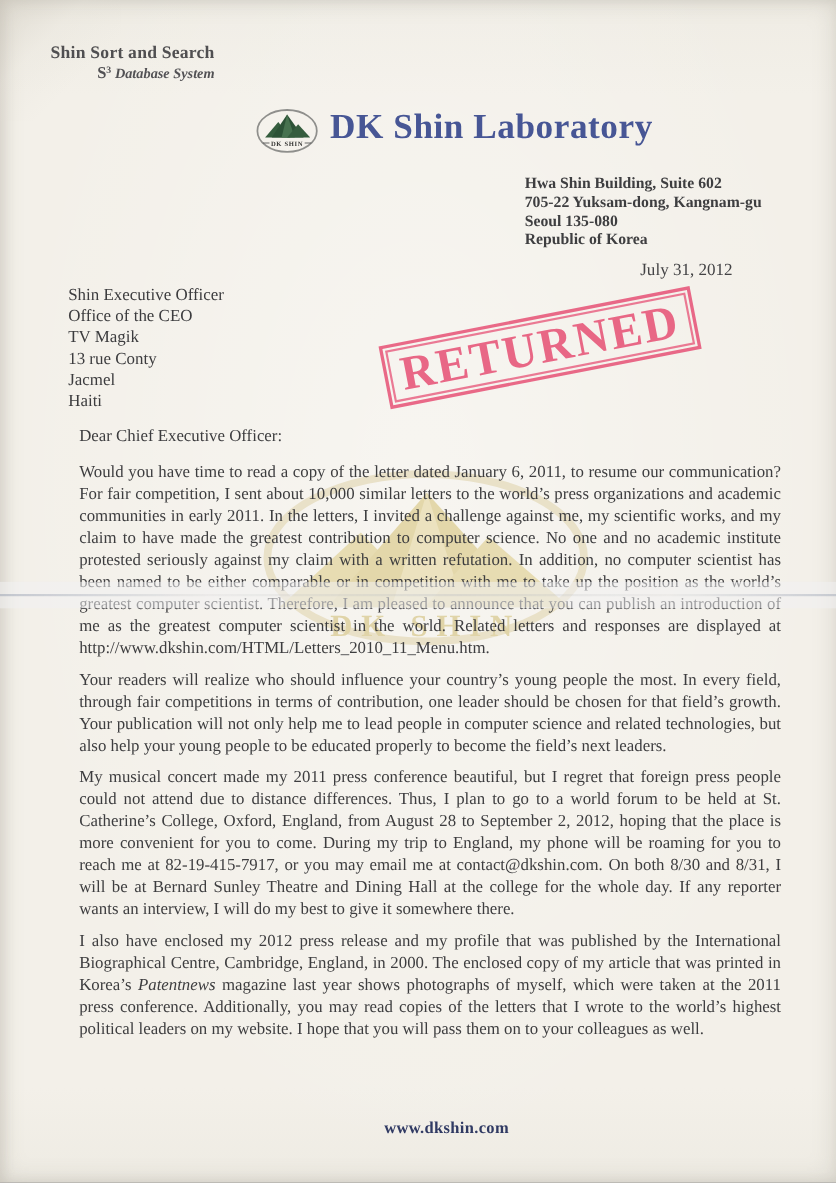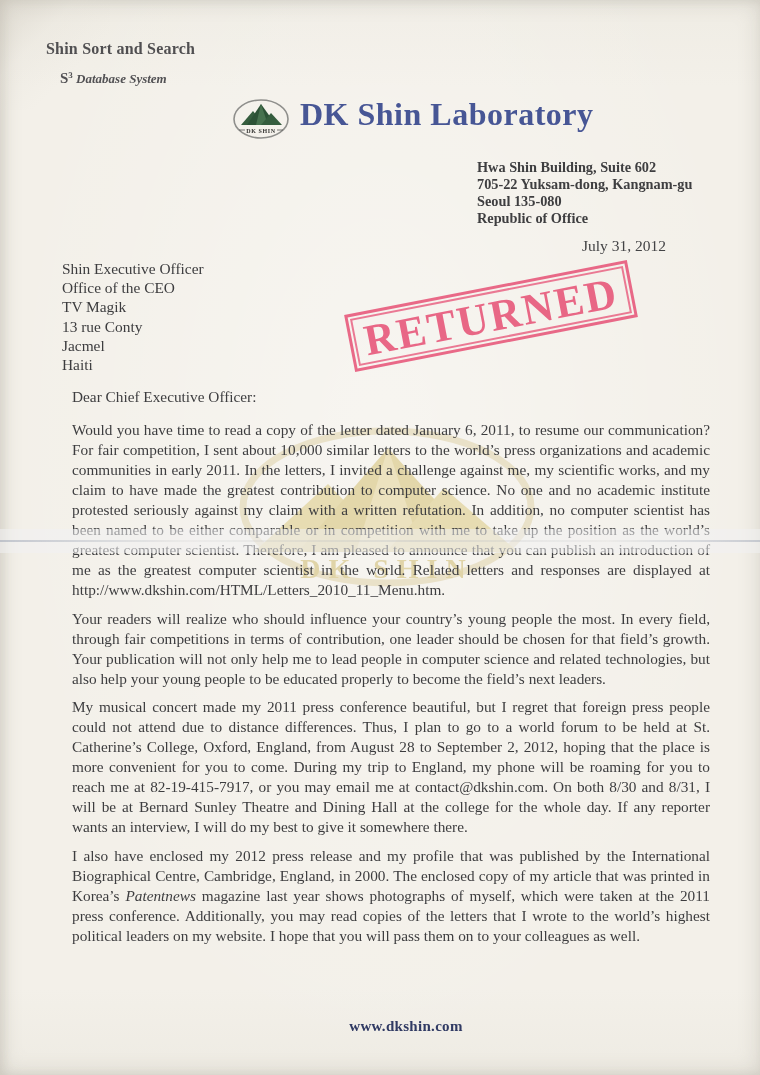"S3 Database System" #product-line { margin-top: 12px -> 0px; text-align: none -> right }
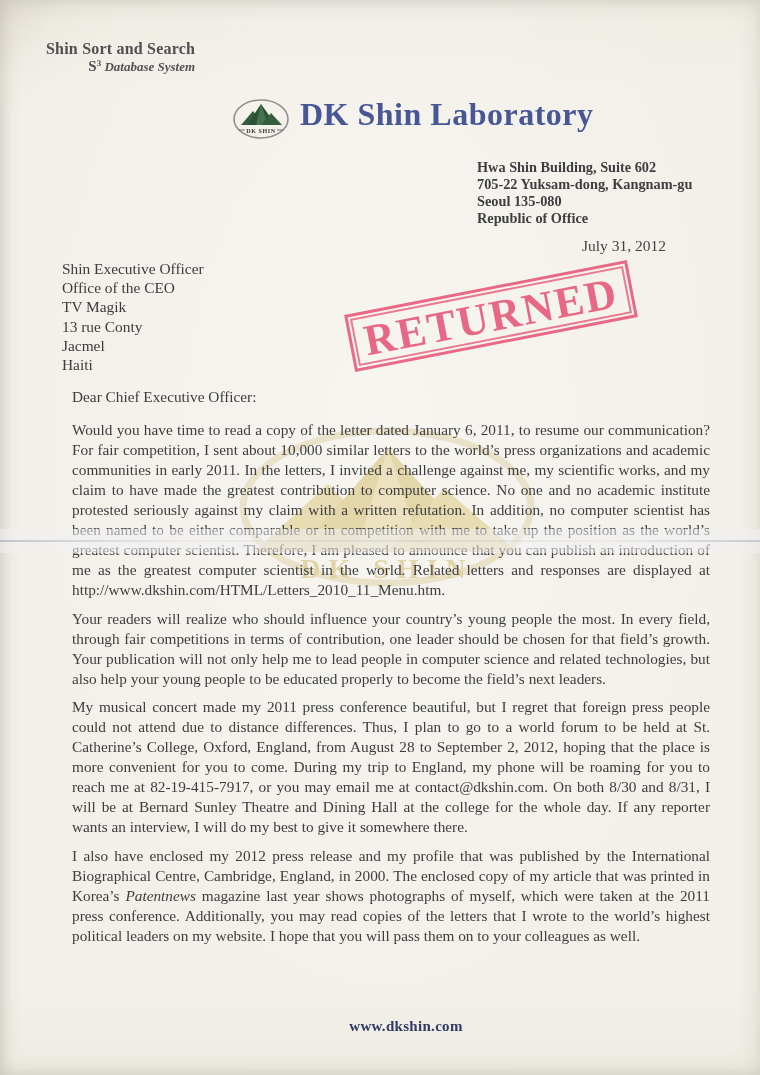"Republic of Office" div { text: Office -> Korea }
